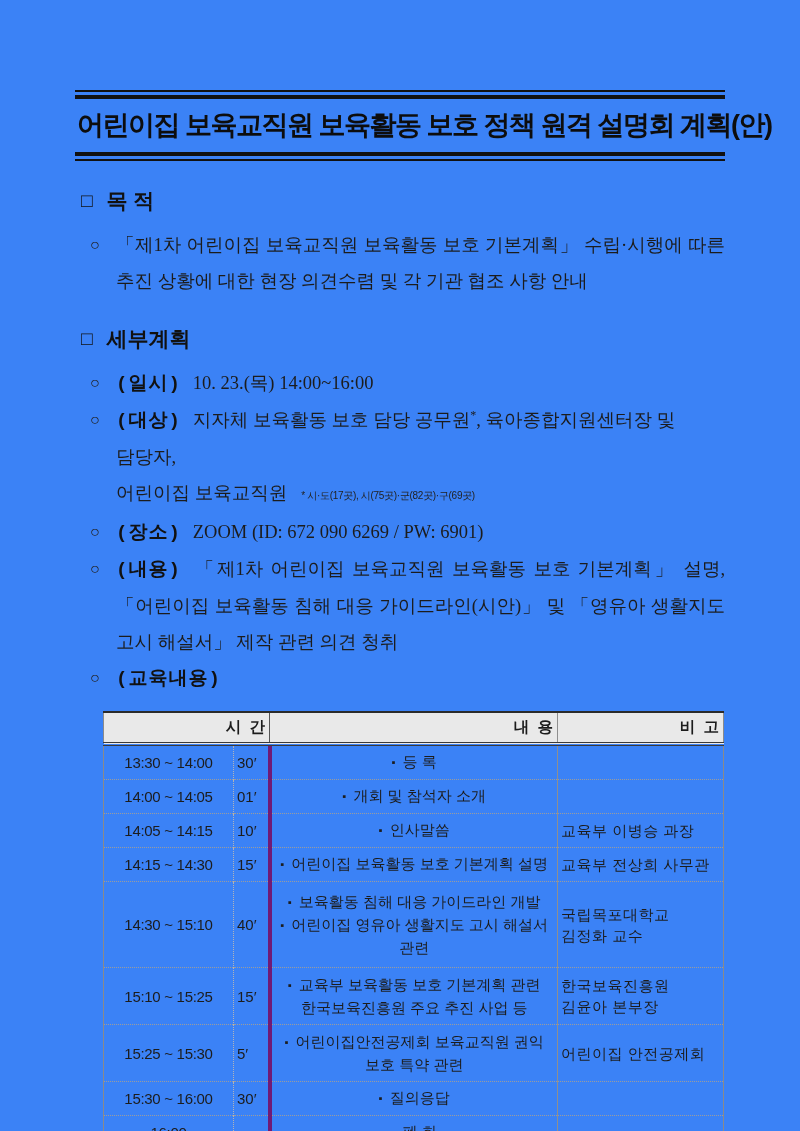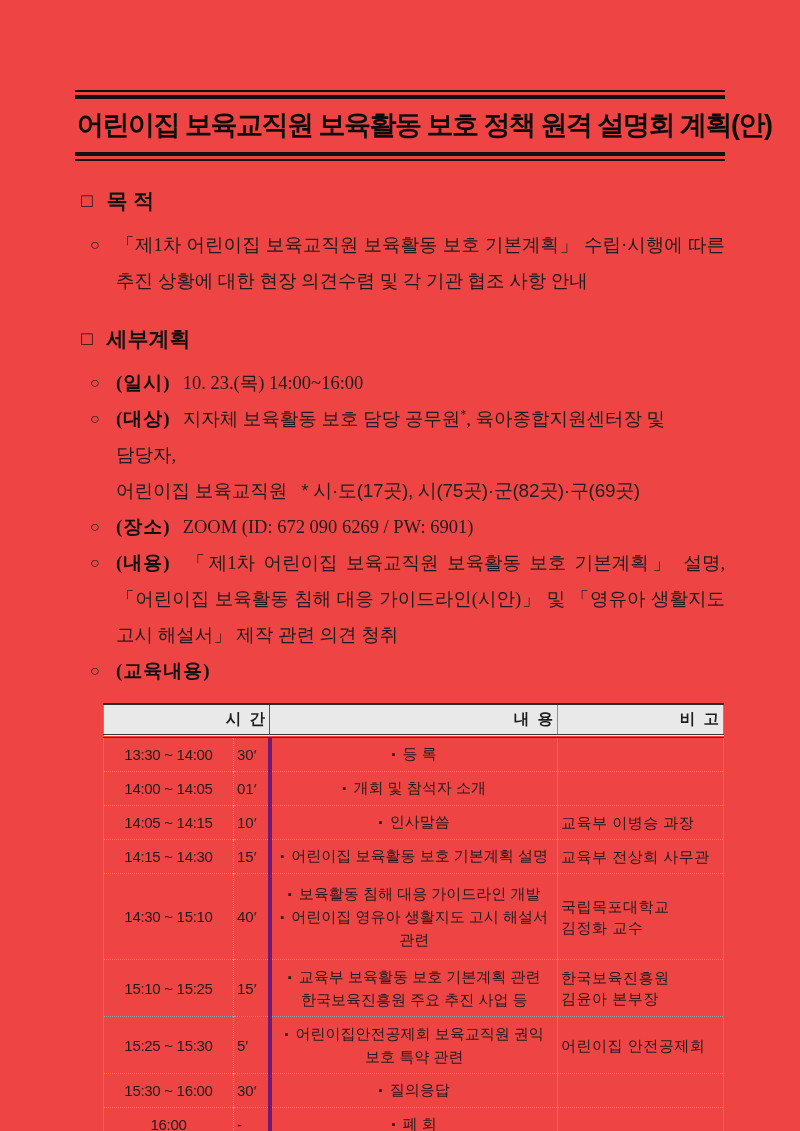"어린이집 보육교직원 보육활동 보호 정책" .page { background: #ef4444 -> #3b82f6 }
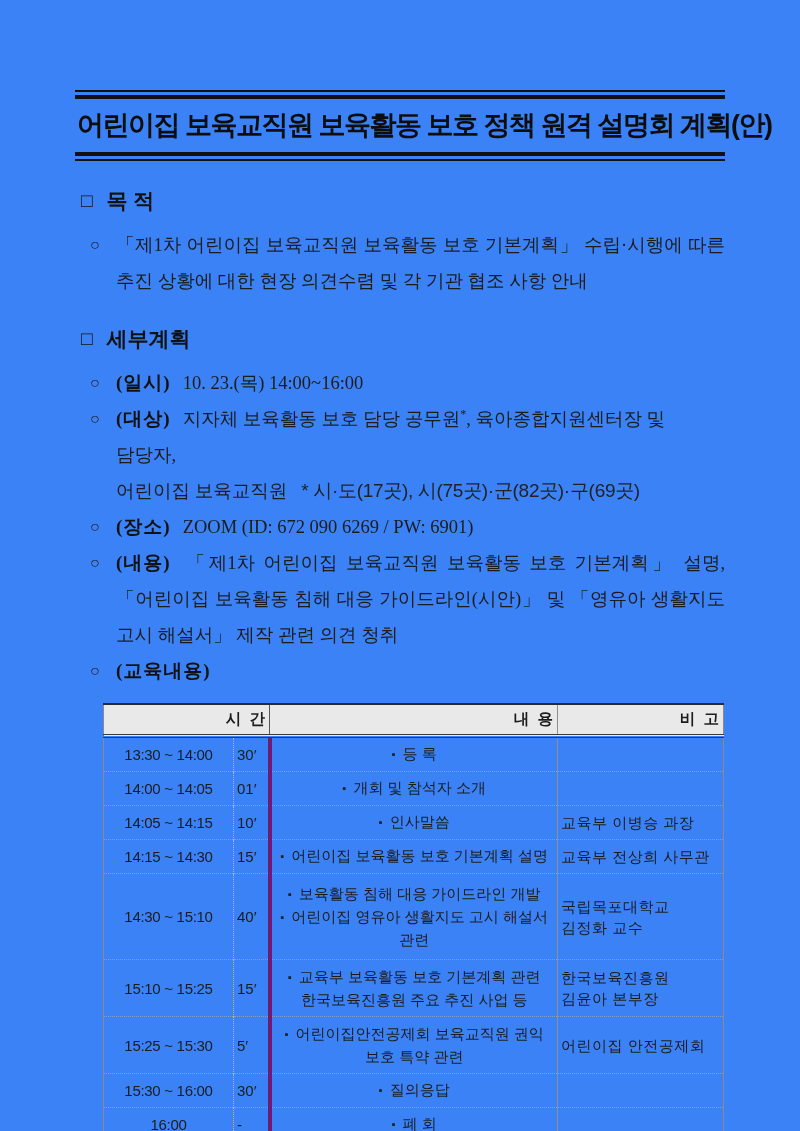"(일시)" .lbl { font-family: Liberation Serif, serif -> Liberation Mono, monospace }
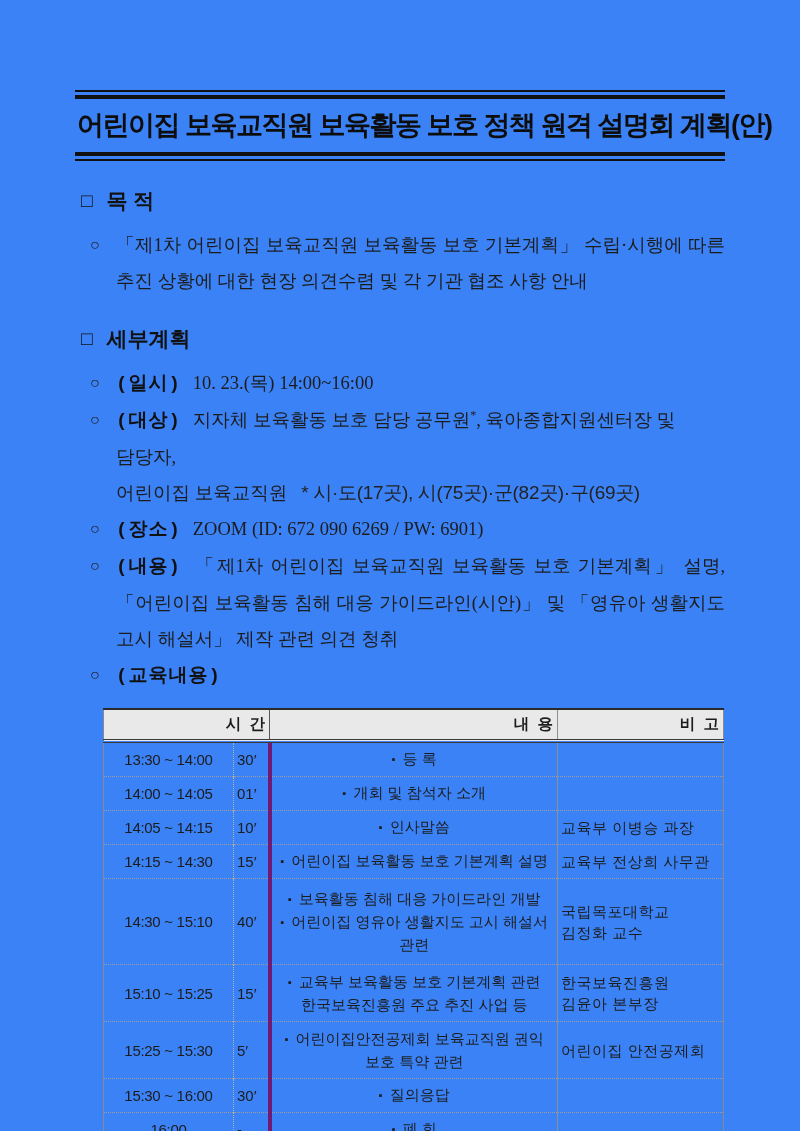"* 시·도(17곳), 시(75곳)·군(82곳)·구(69곳)" .small-note { font-size: 19px -> 10px }
